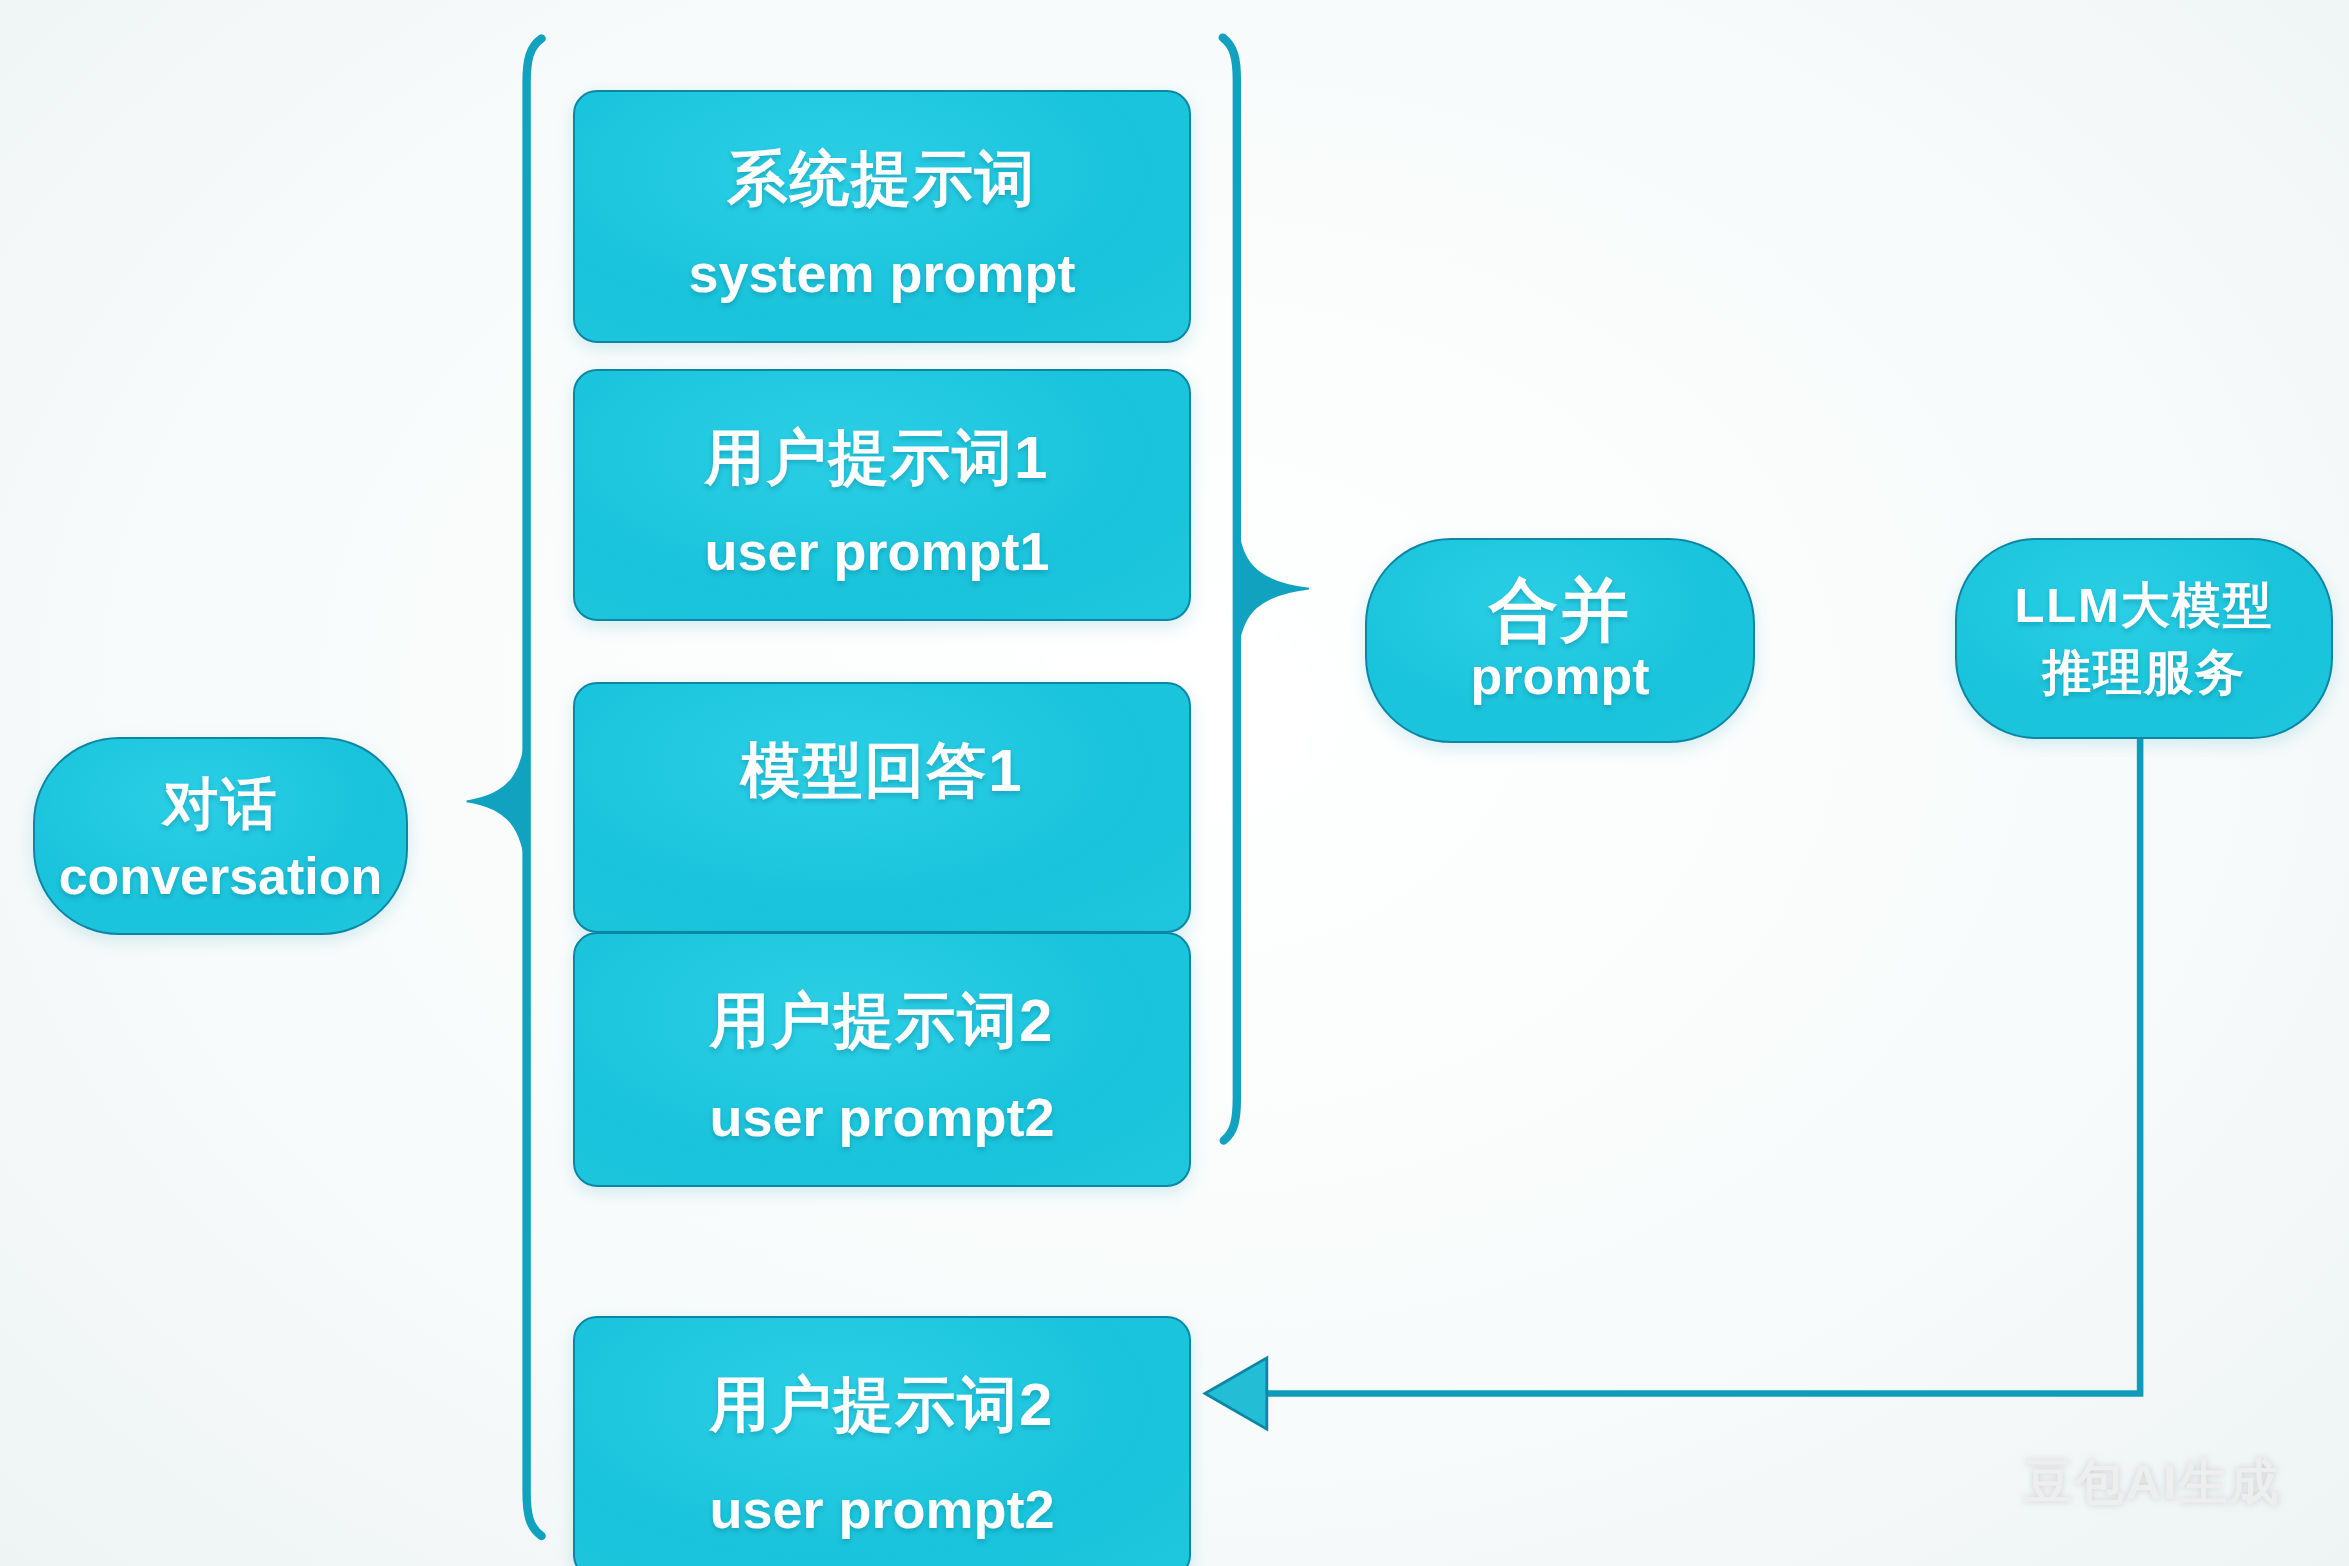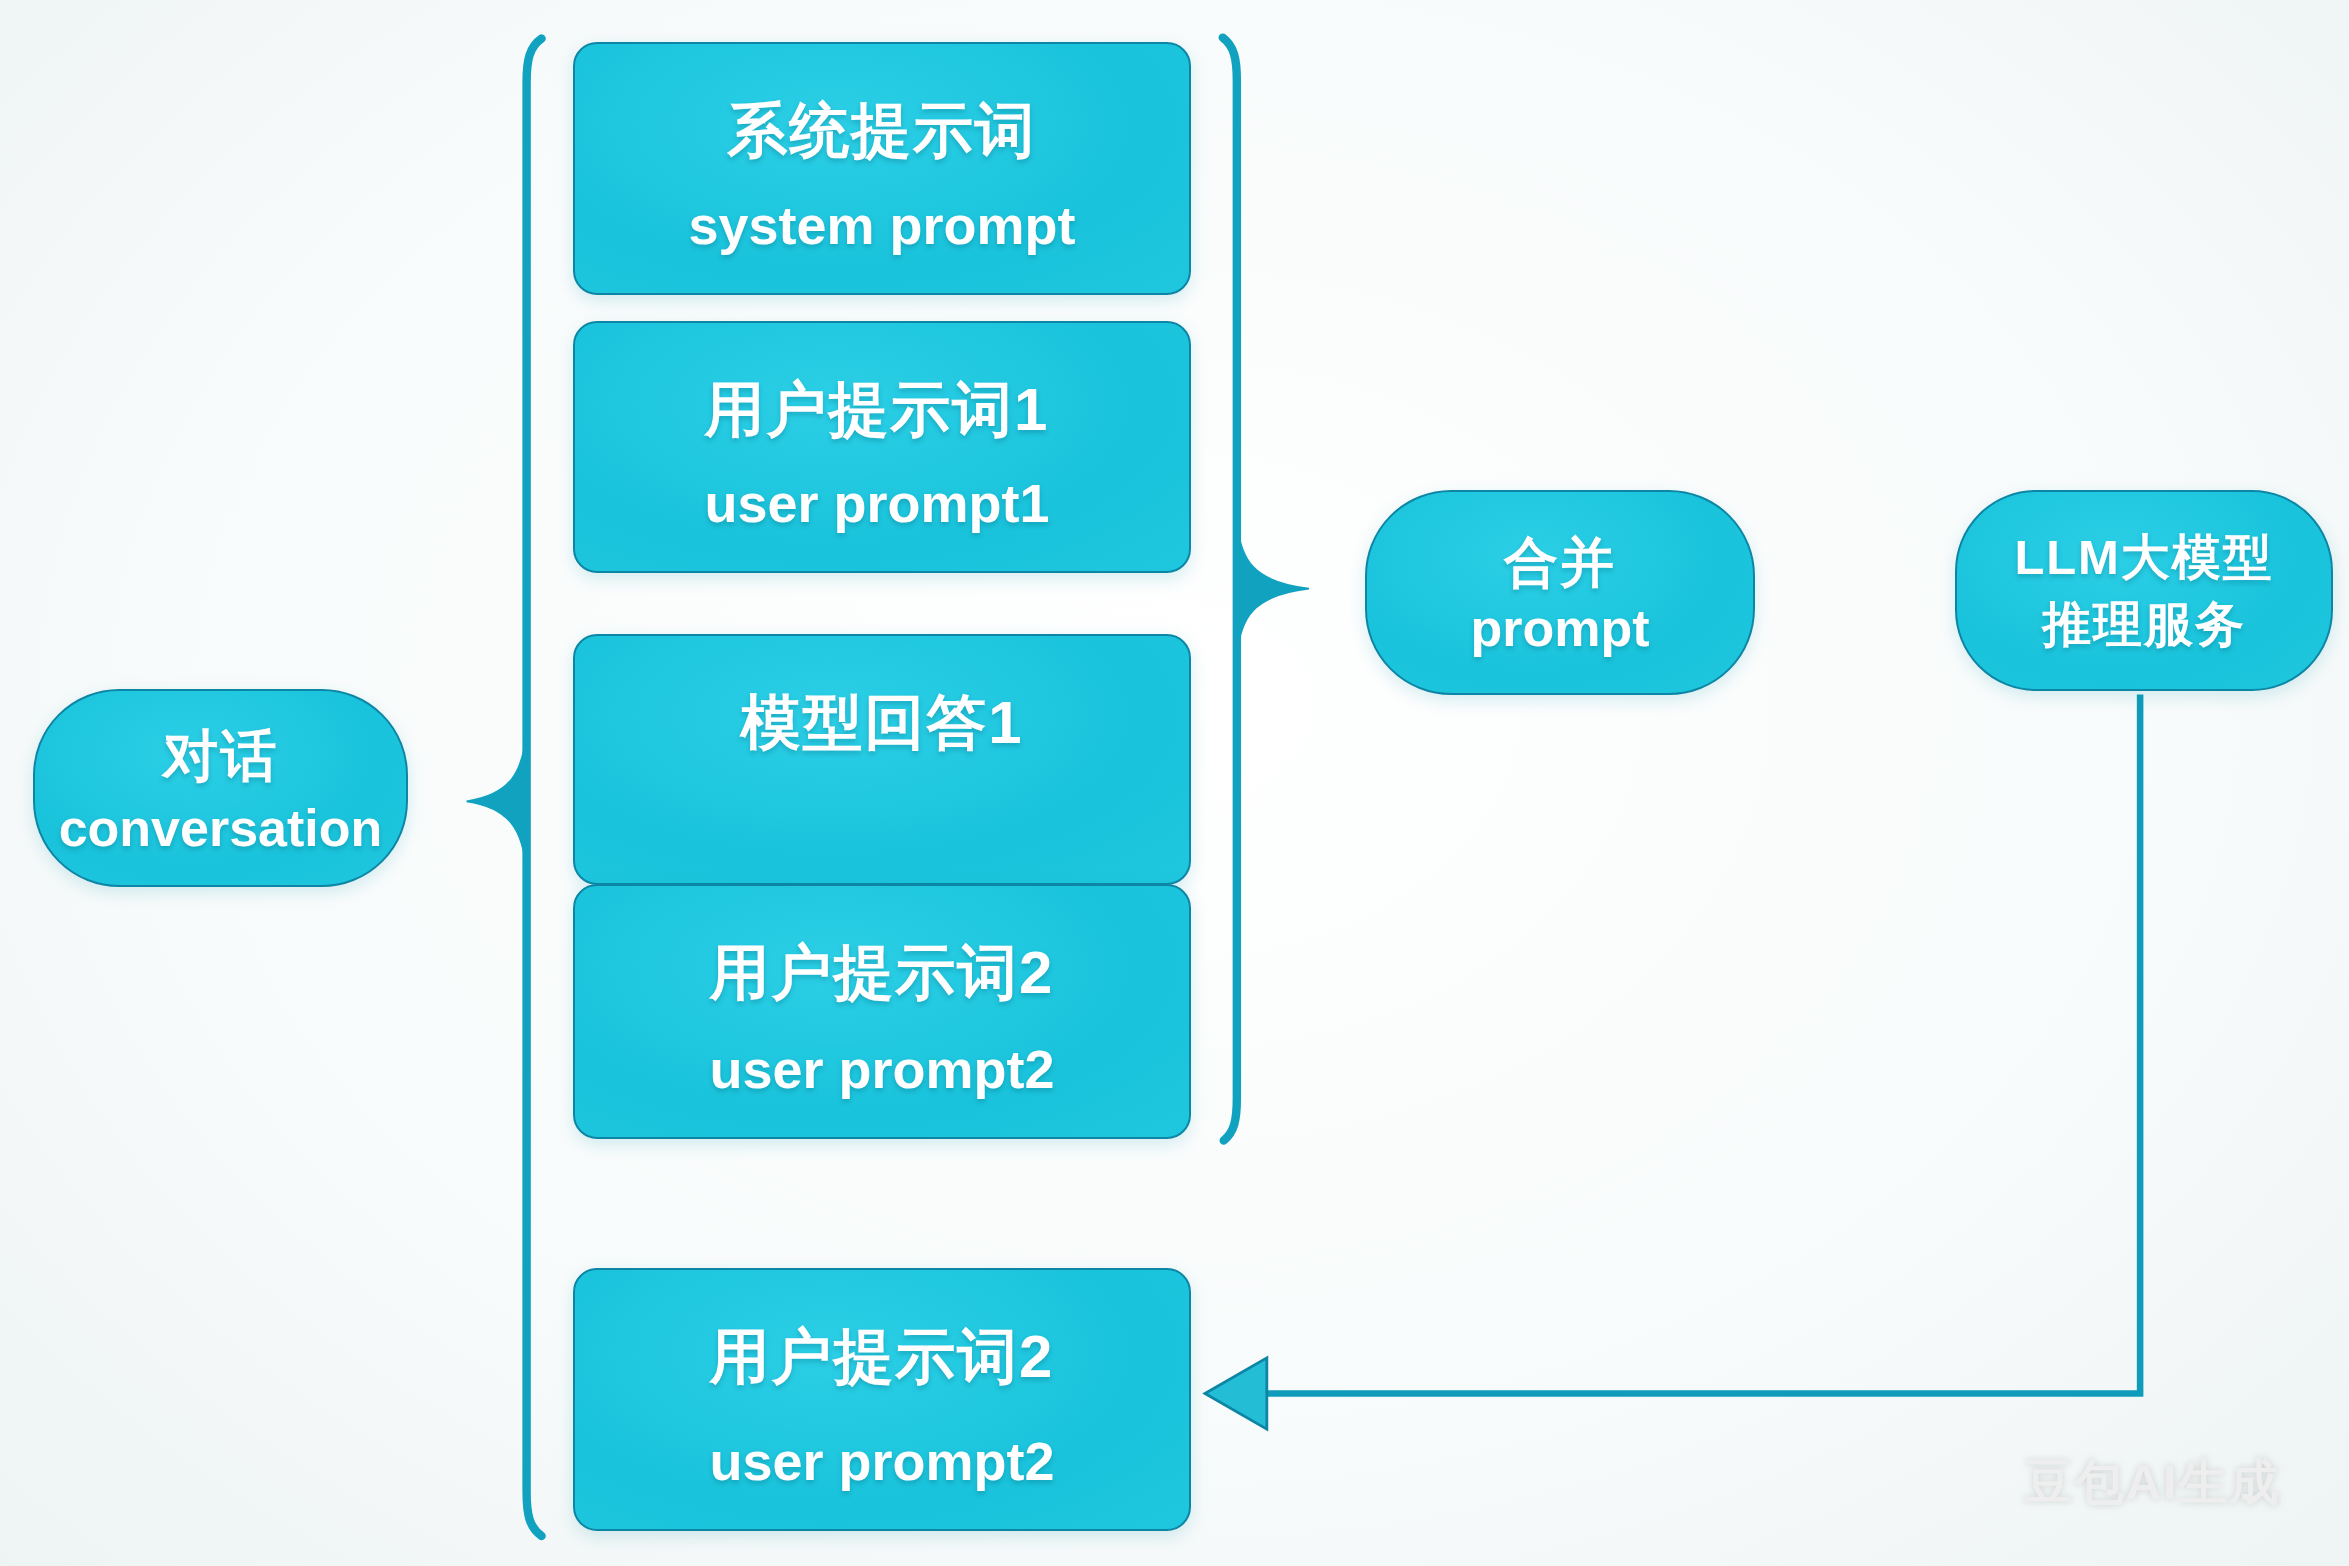"系统提示词" .node { margin-top: none -> 48px }
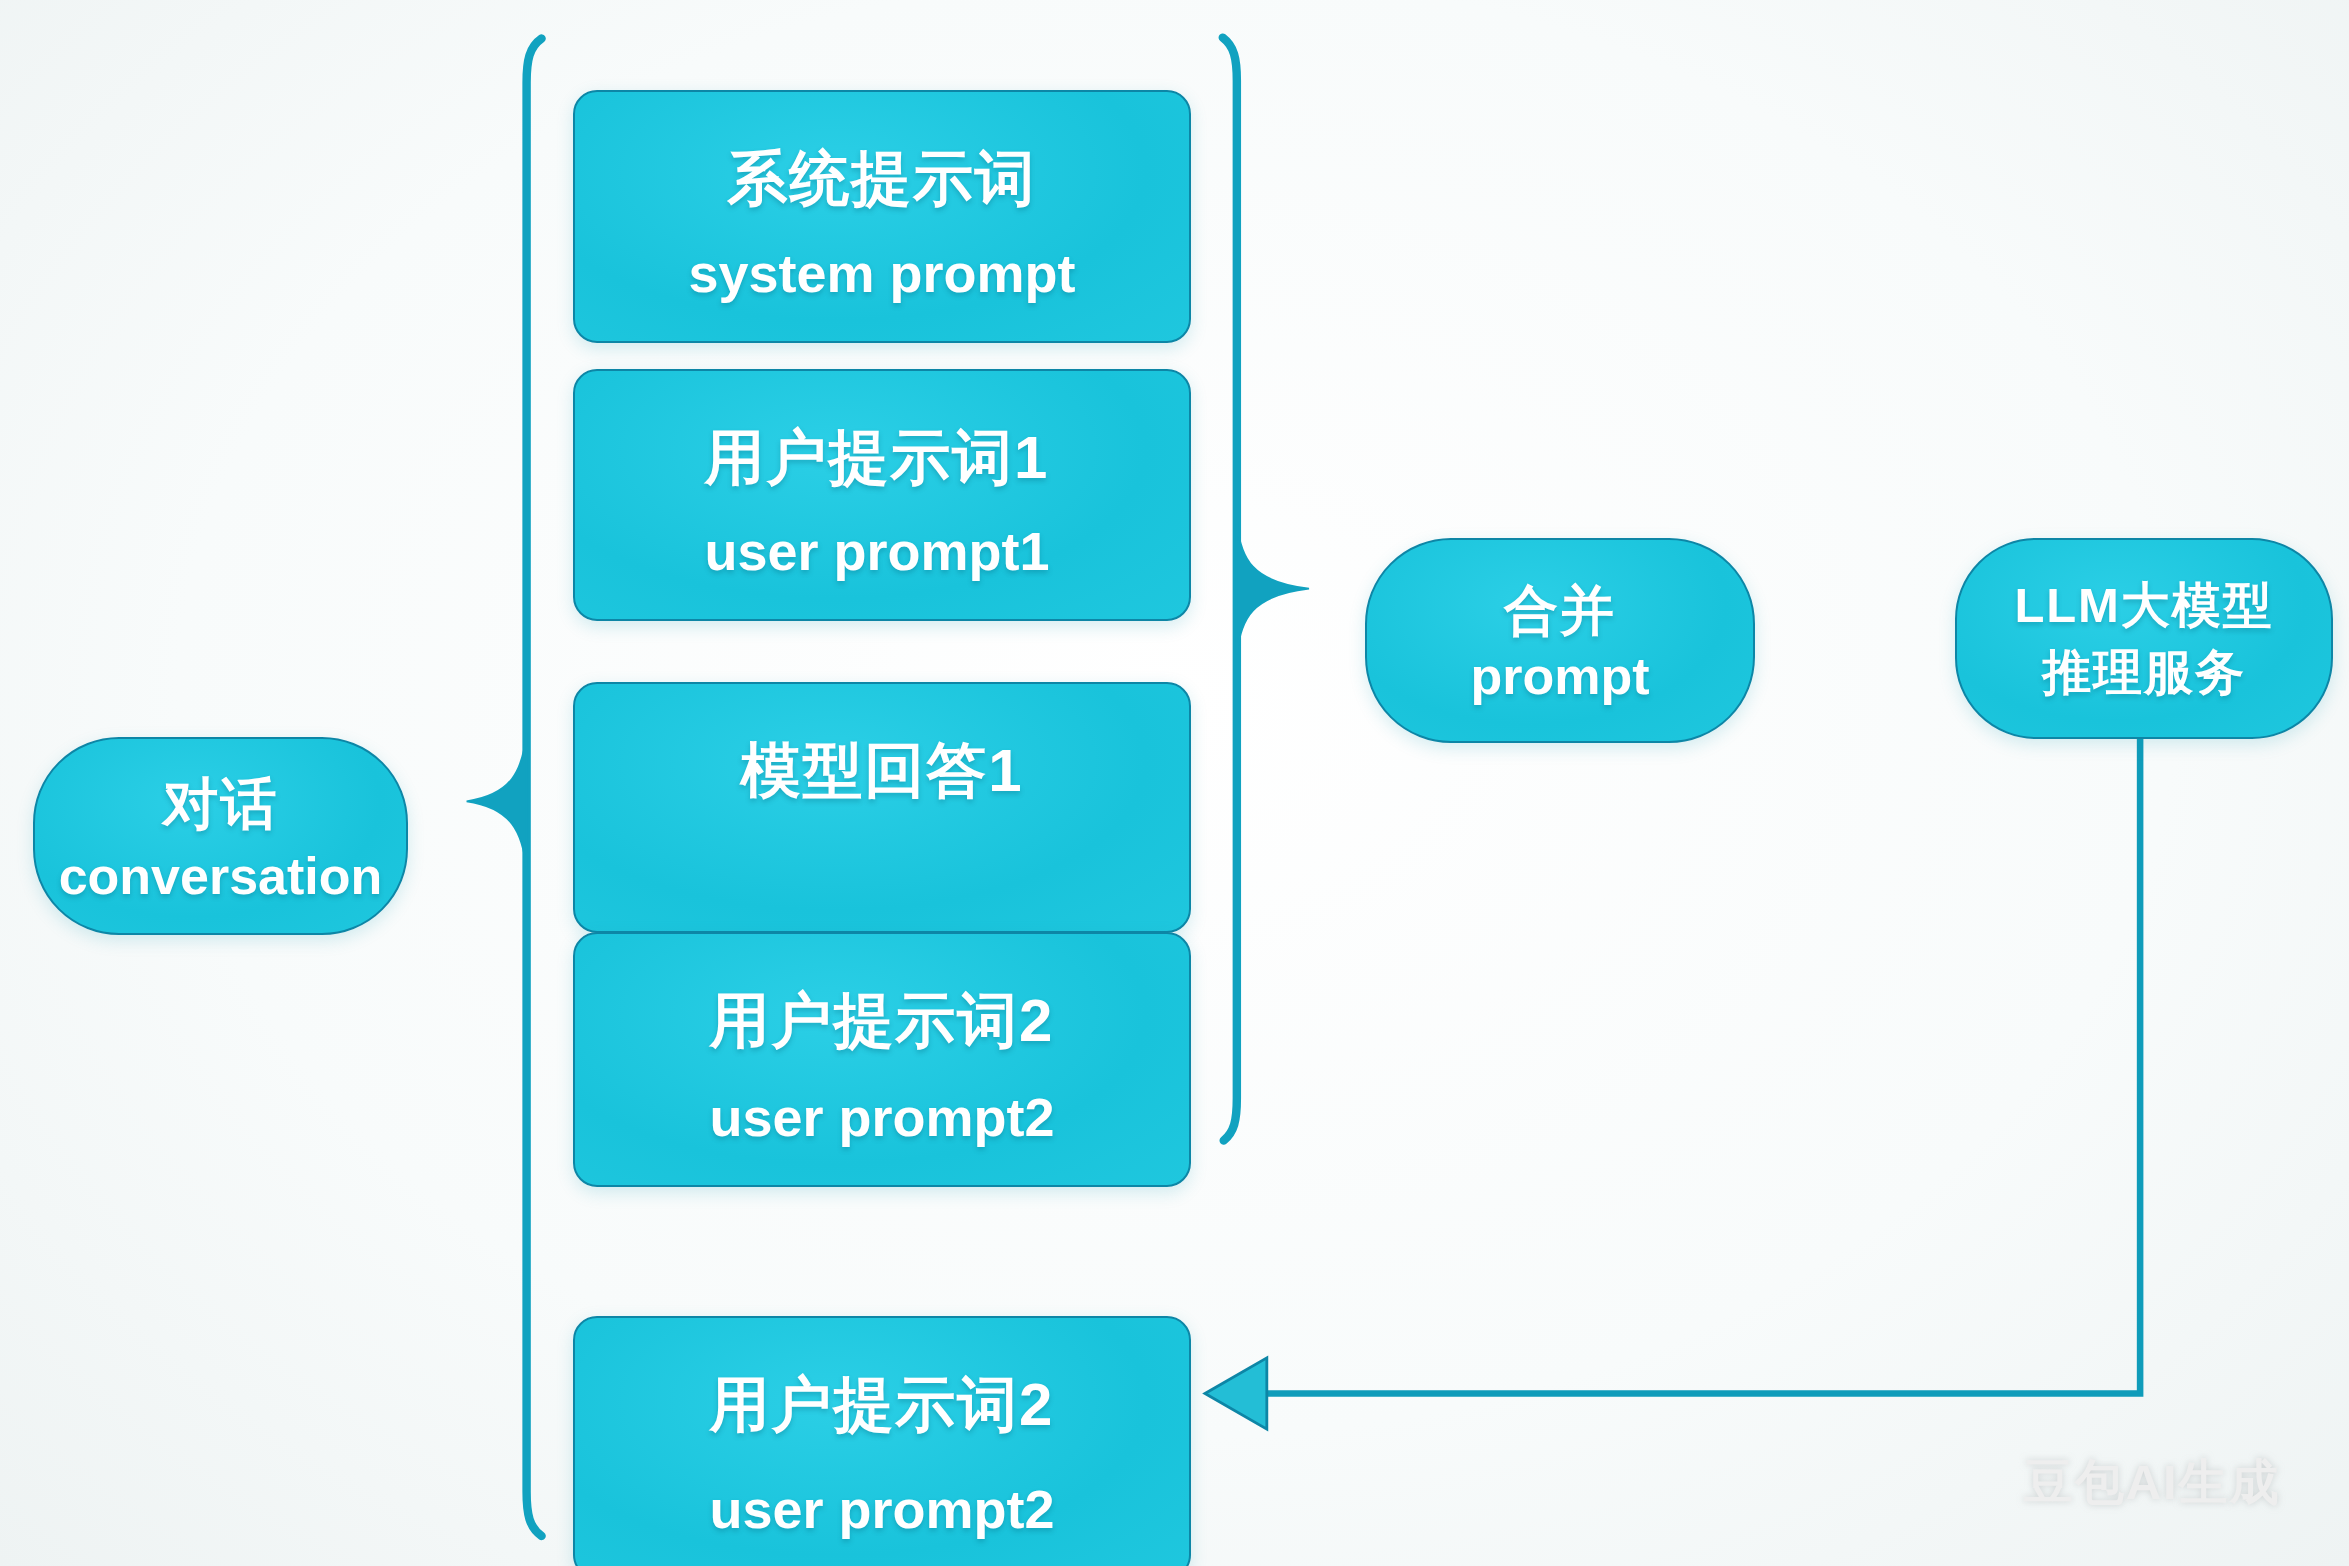"合并" .pill-merge .zh { font-size: 54px -> 69px }
